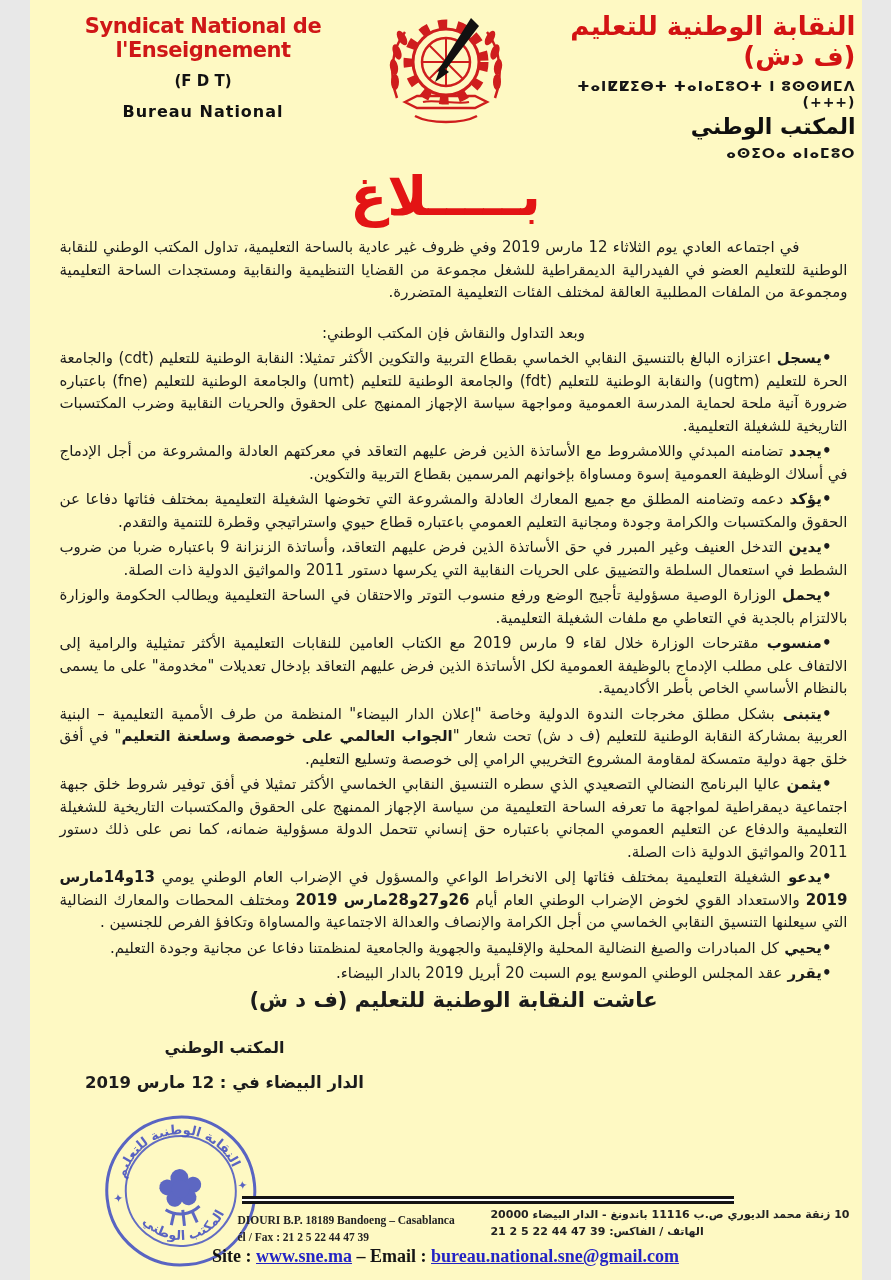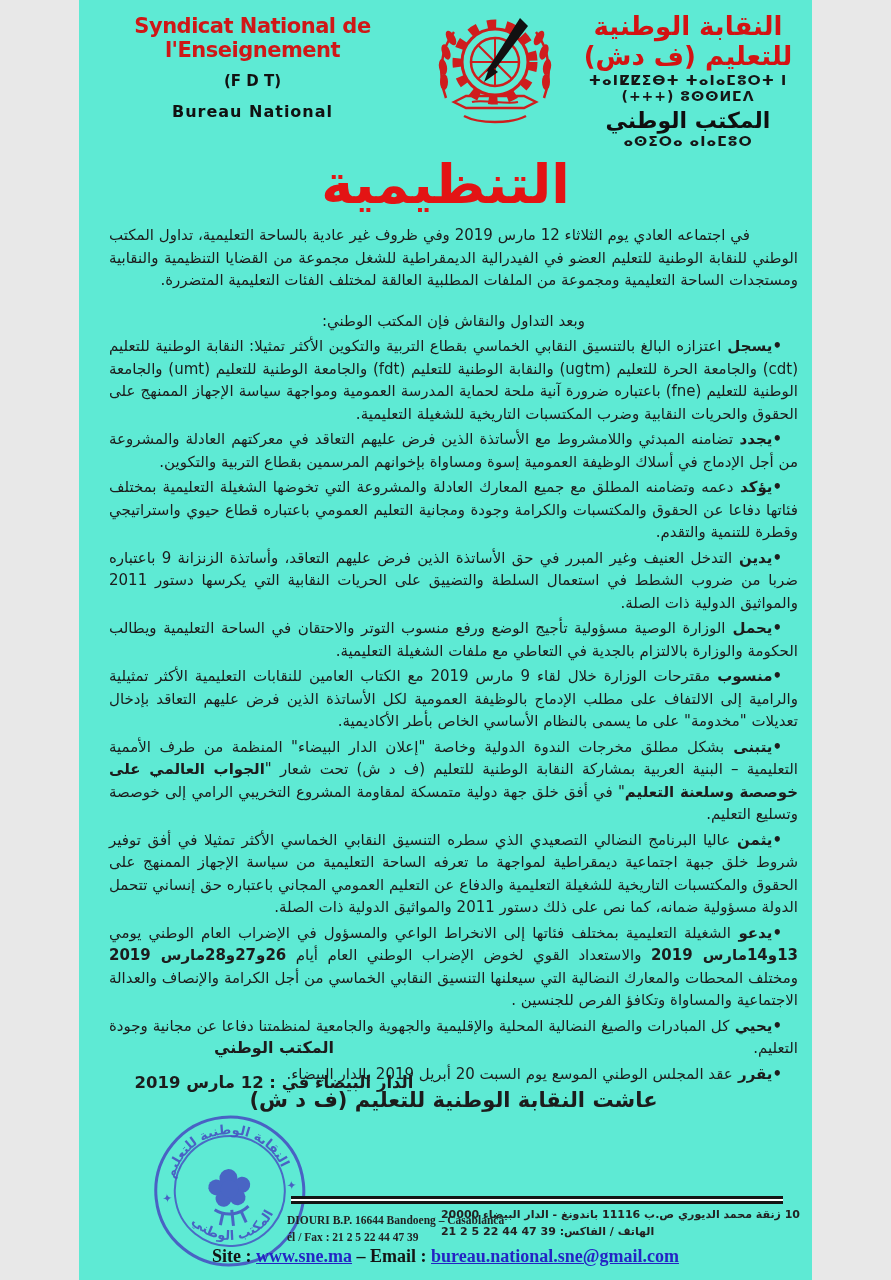"Syndicat National de l'Enseignement" .page { background: #5eead4 -> #fef9c3; width: 733px -> 832px }
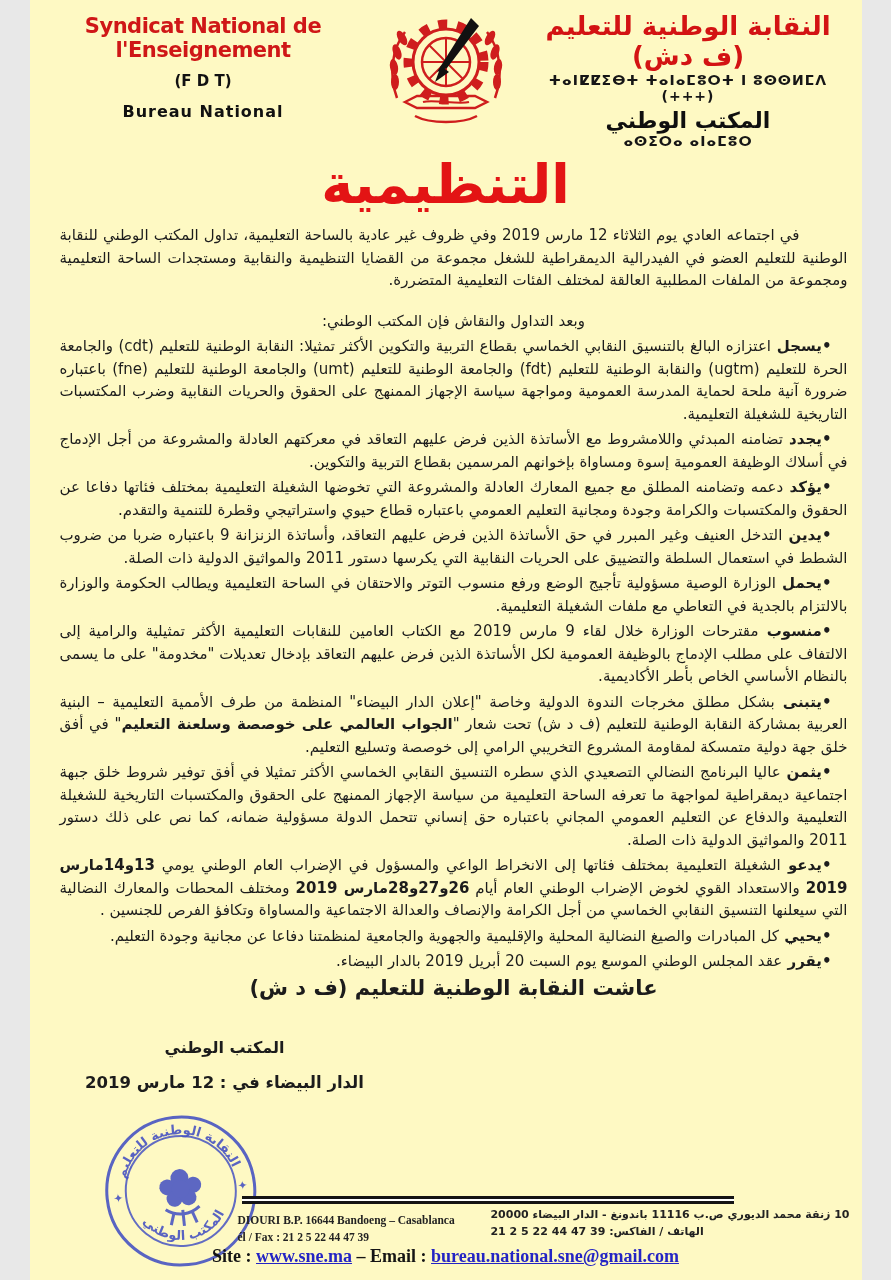"النقابة الوطنية للتعليم (ف دش)" .h-right { text-align: center -> none }
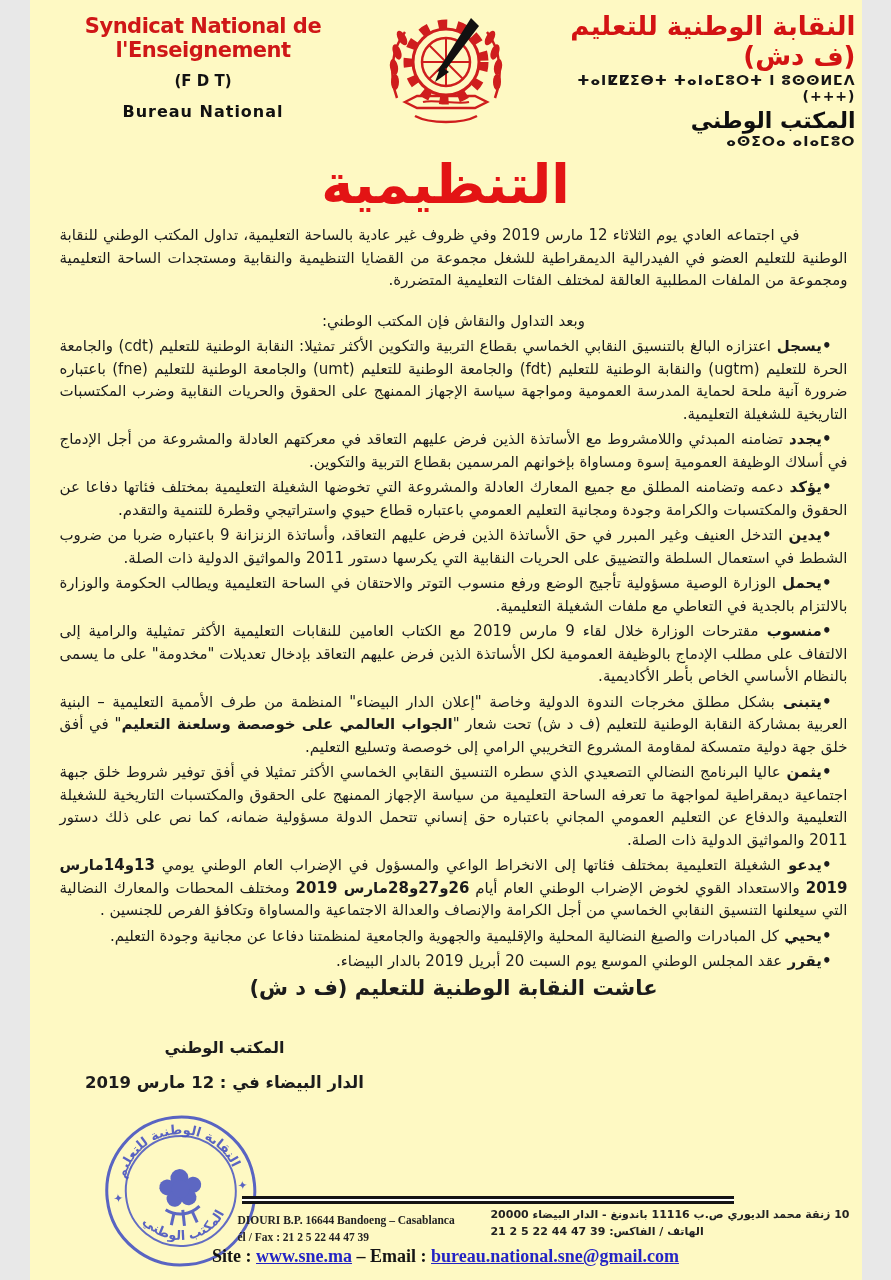"ⵜⴰⵏⵇⵇⵉⴱⵜ ⵜⴰⵏⴰⵎⵓⵔⵜ ⵏ ⵓⵙⵙⵍⵎⴷ (+++)" .tif { margin-top: none -> 6px }
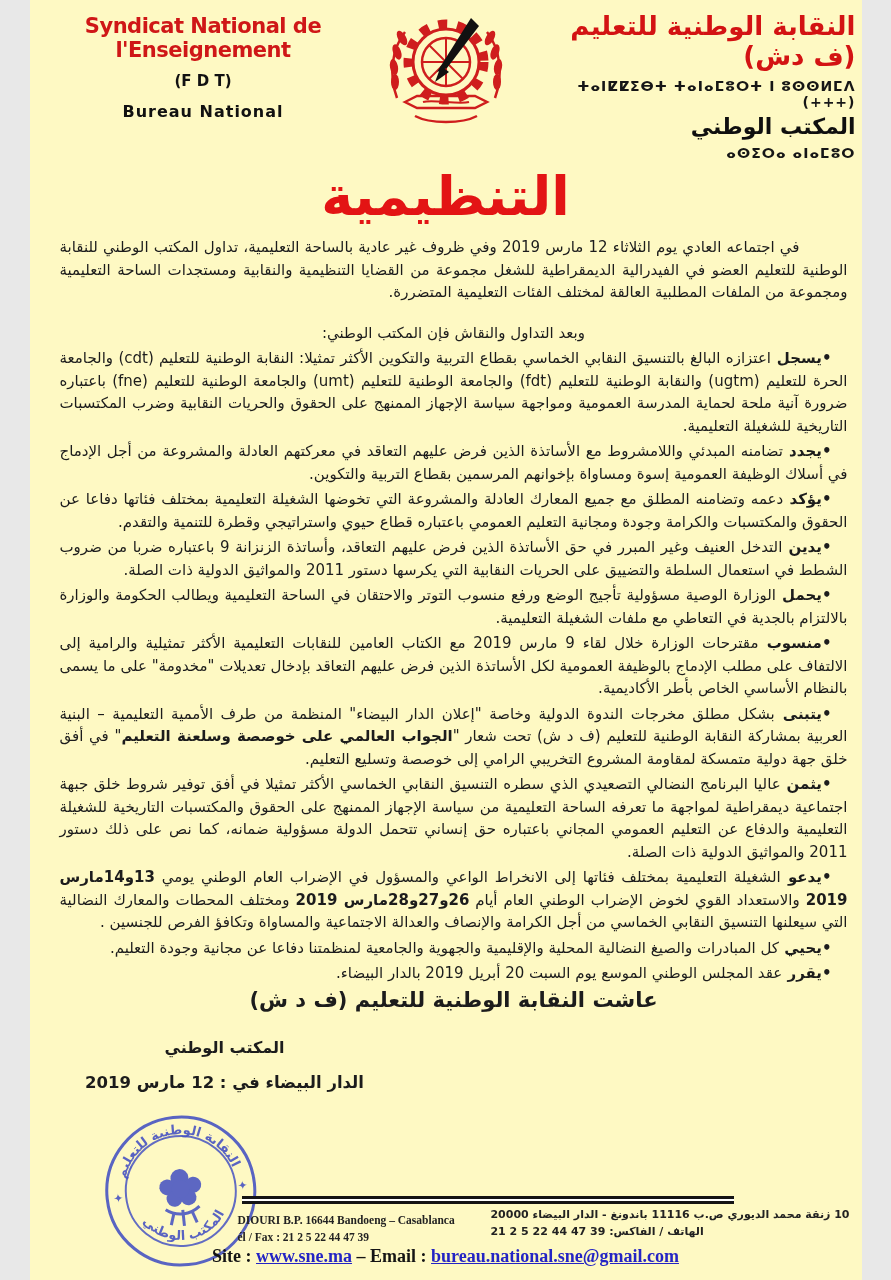"التنظيمية" div.doc-title { text: التنظيمية -> بـــــلاغ }
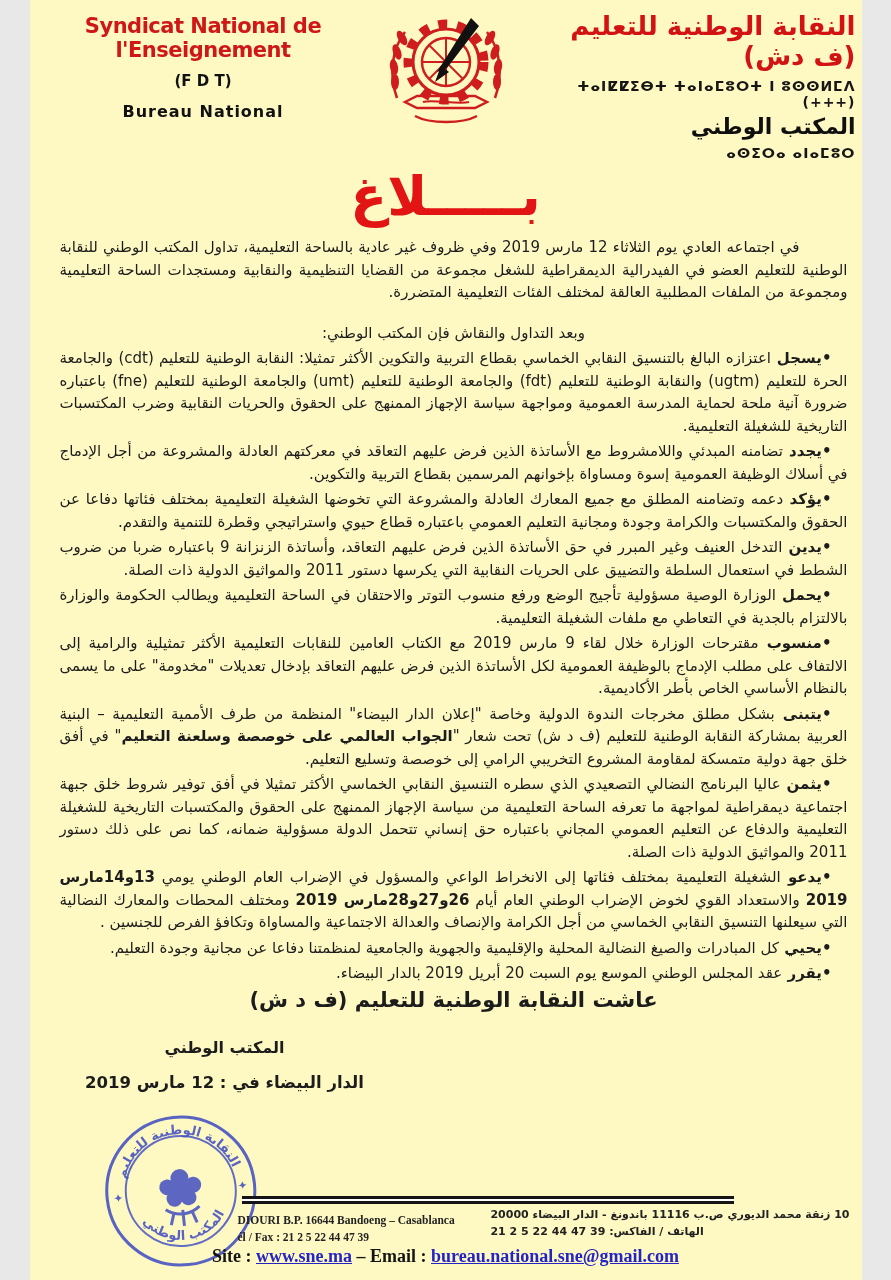"DIOURI B.P. 16644 Bandoeng –" div { text: 16644 -> 18189 }
